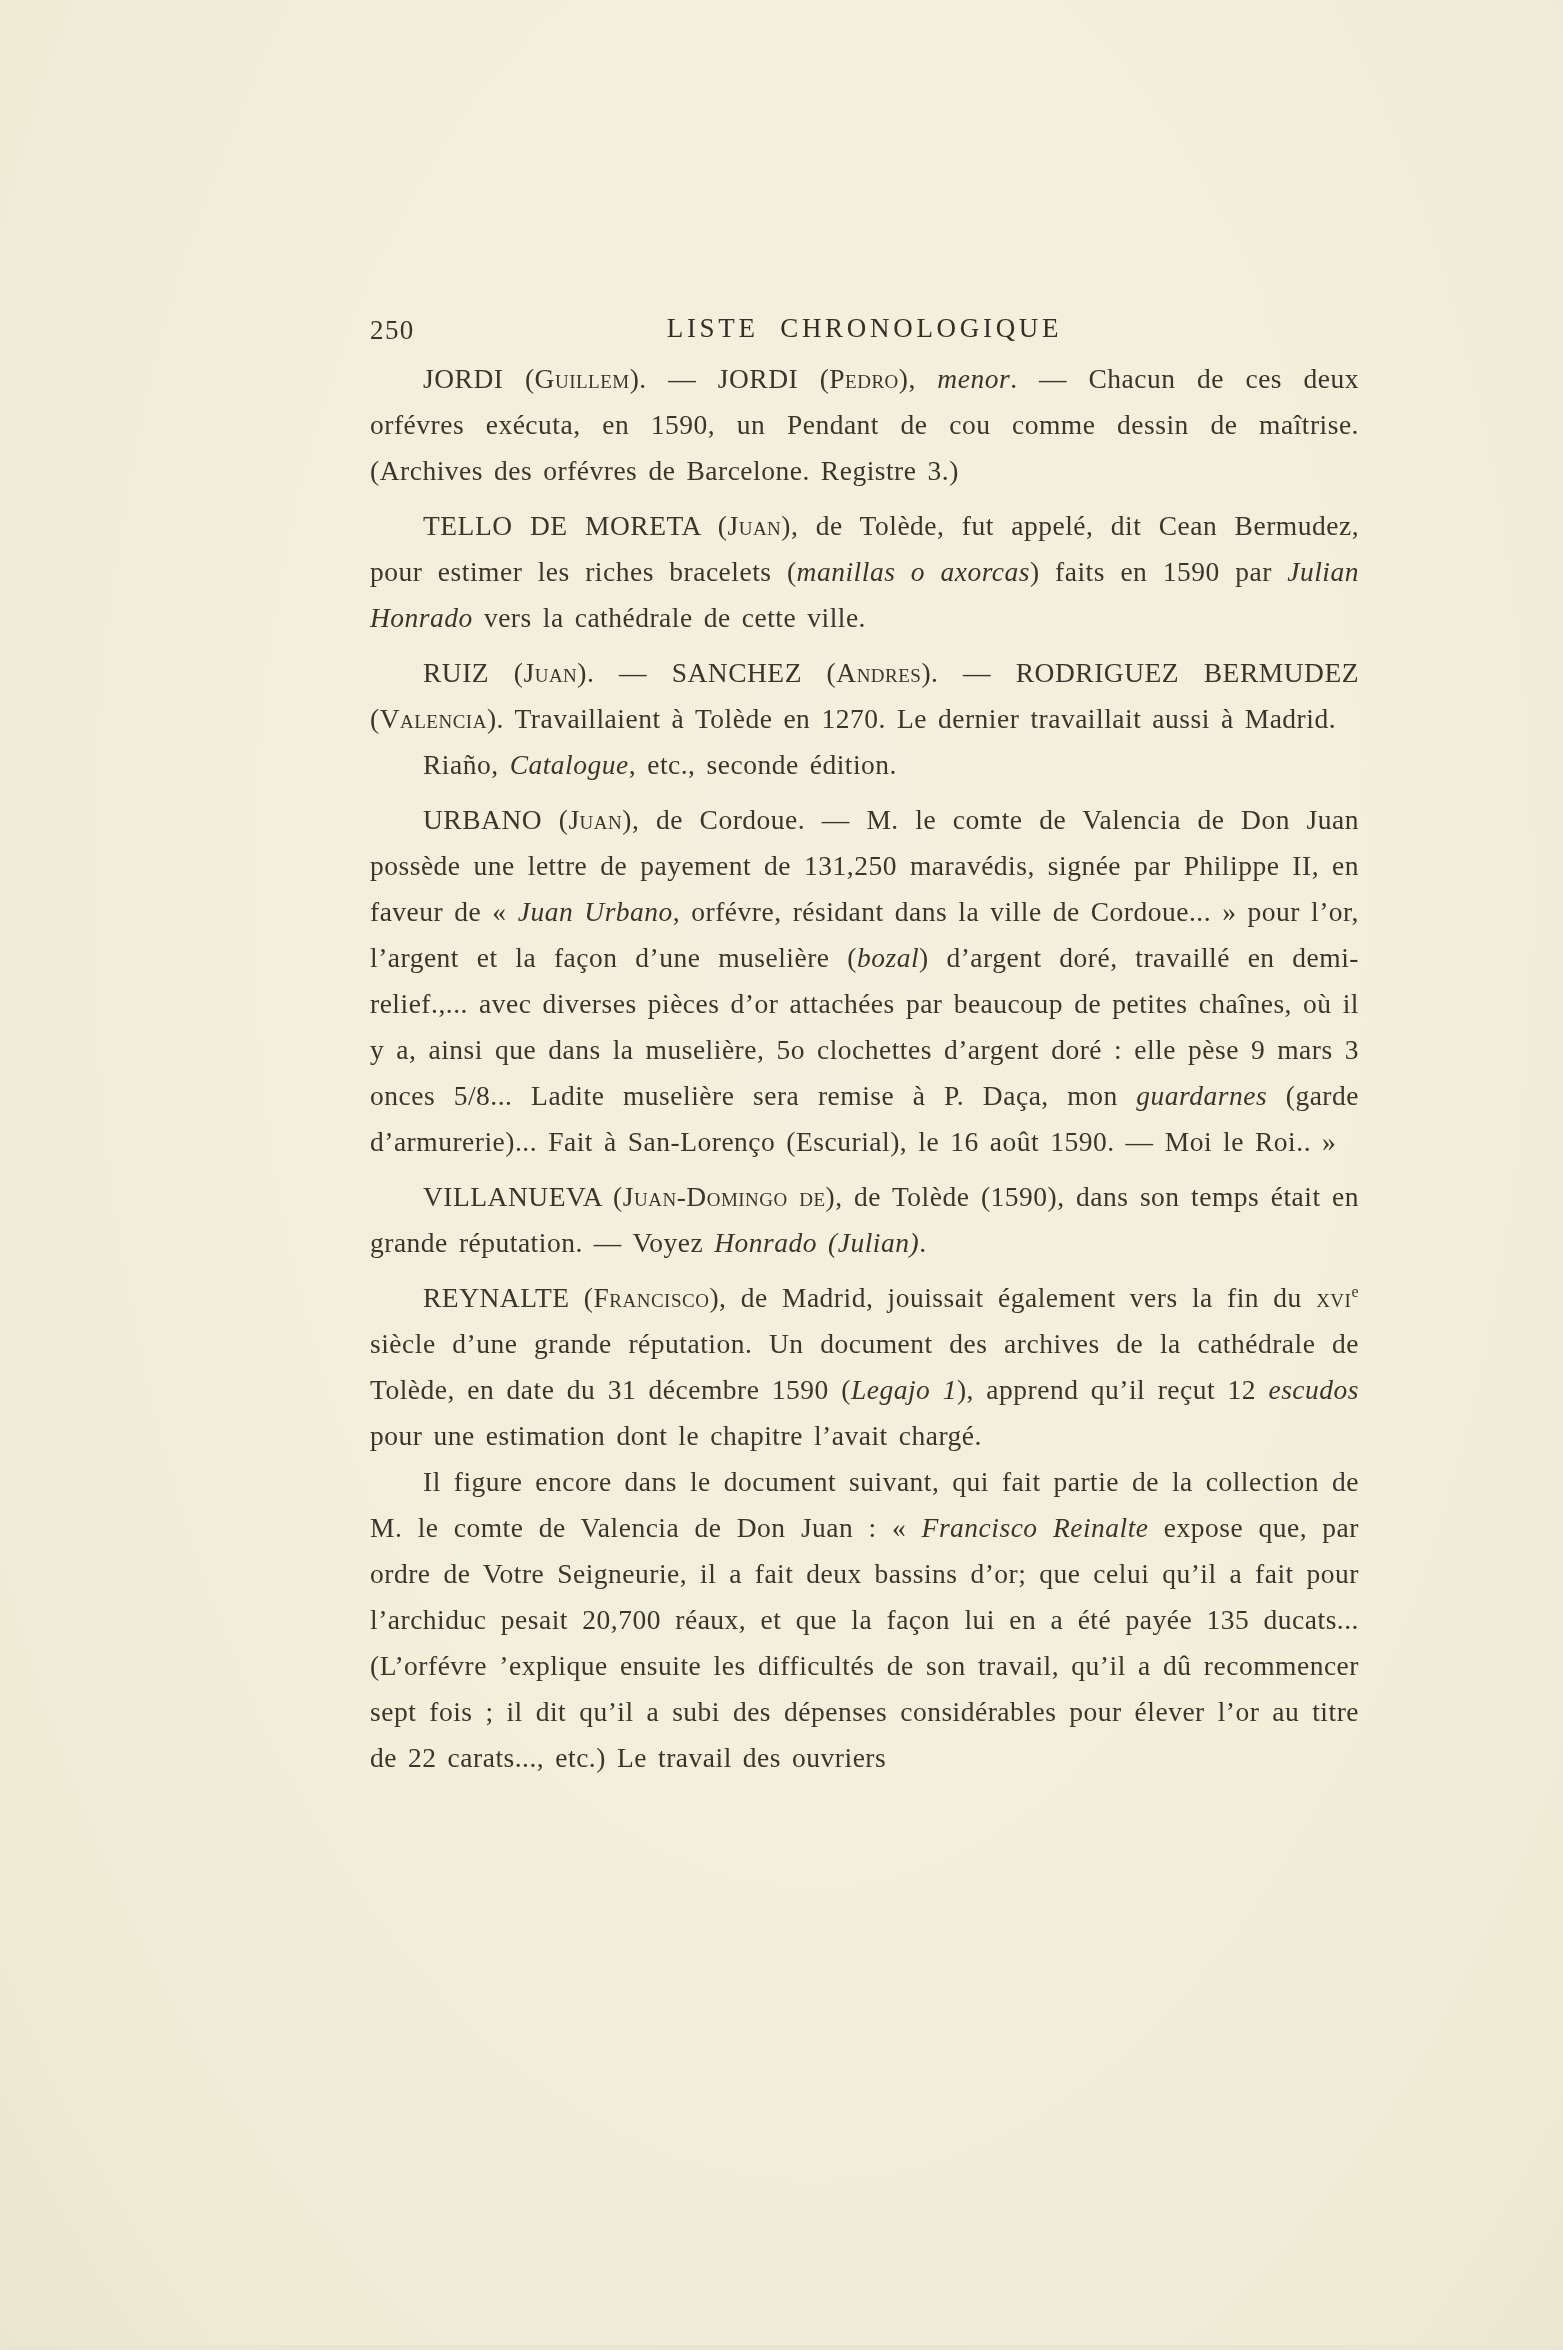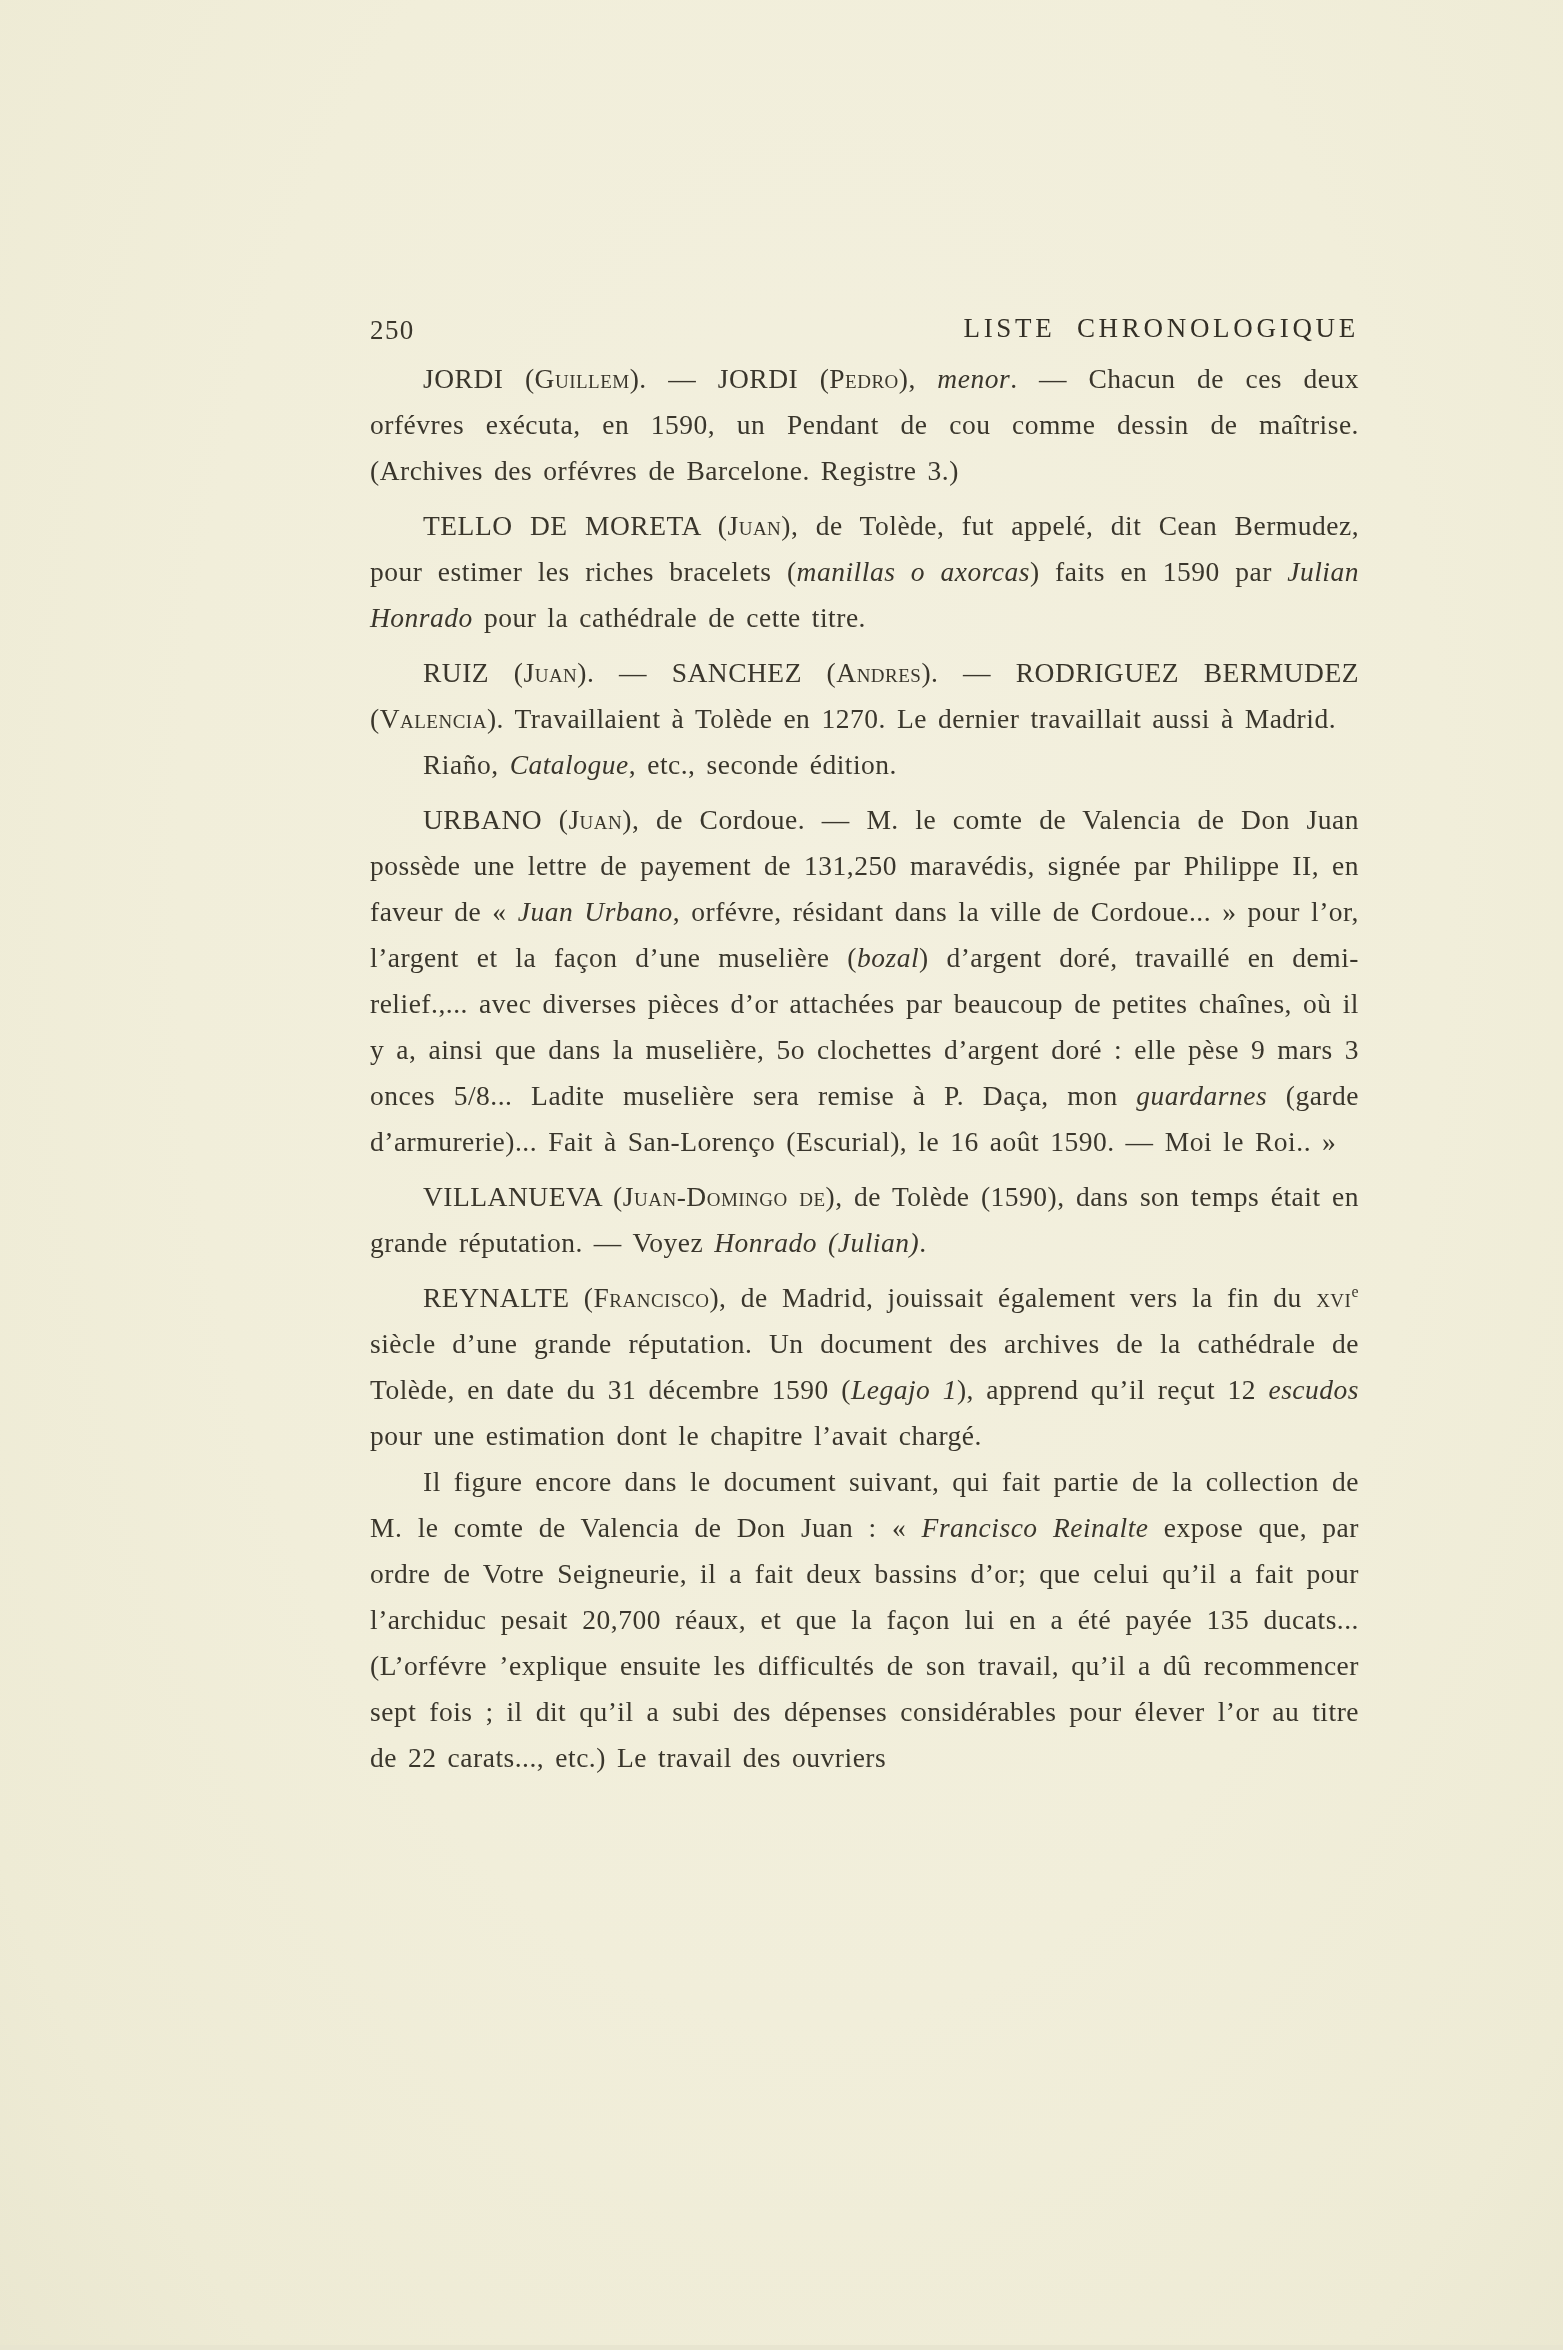"LISTE CHRONOLOGIQUE" .header-title { text-align: right -> center }
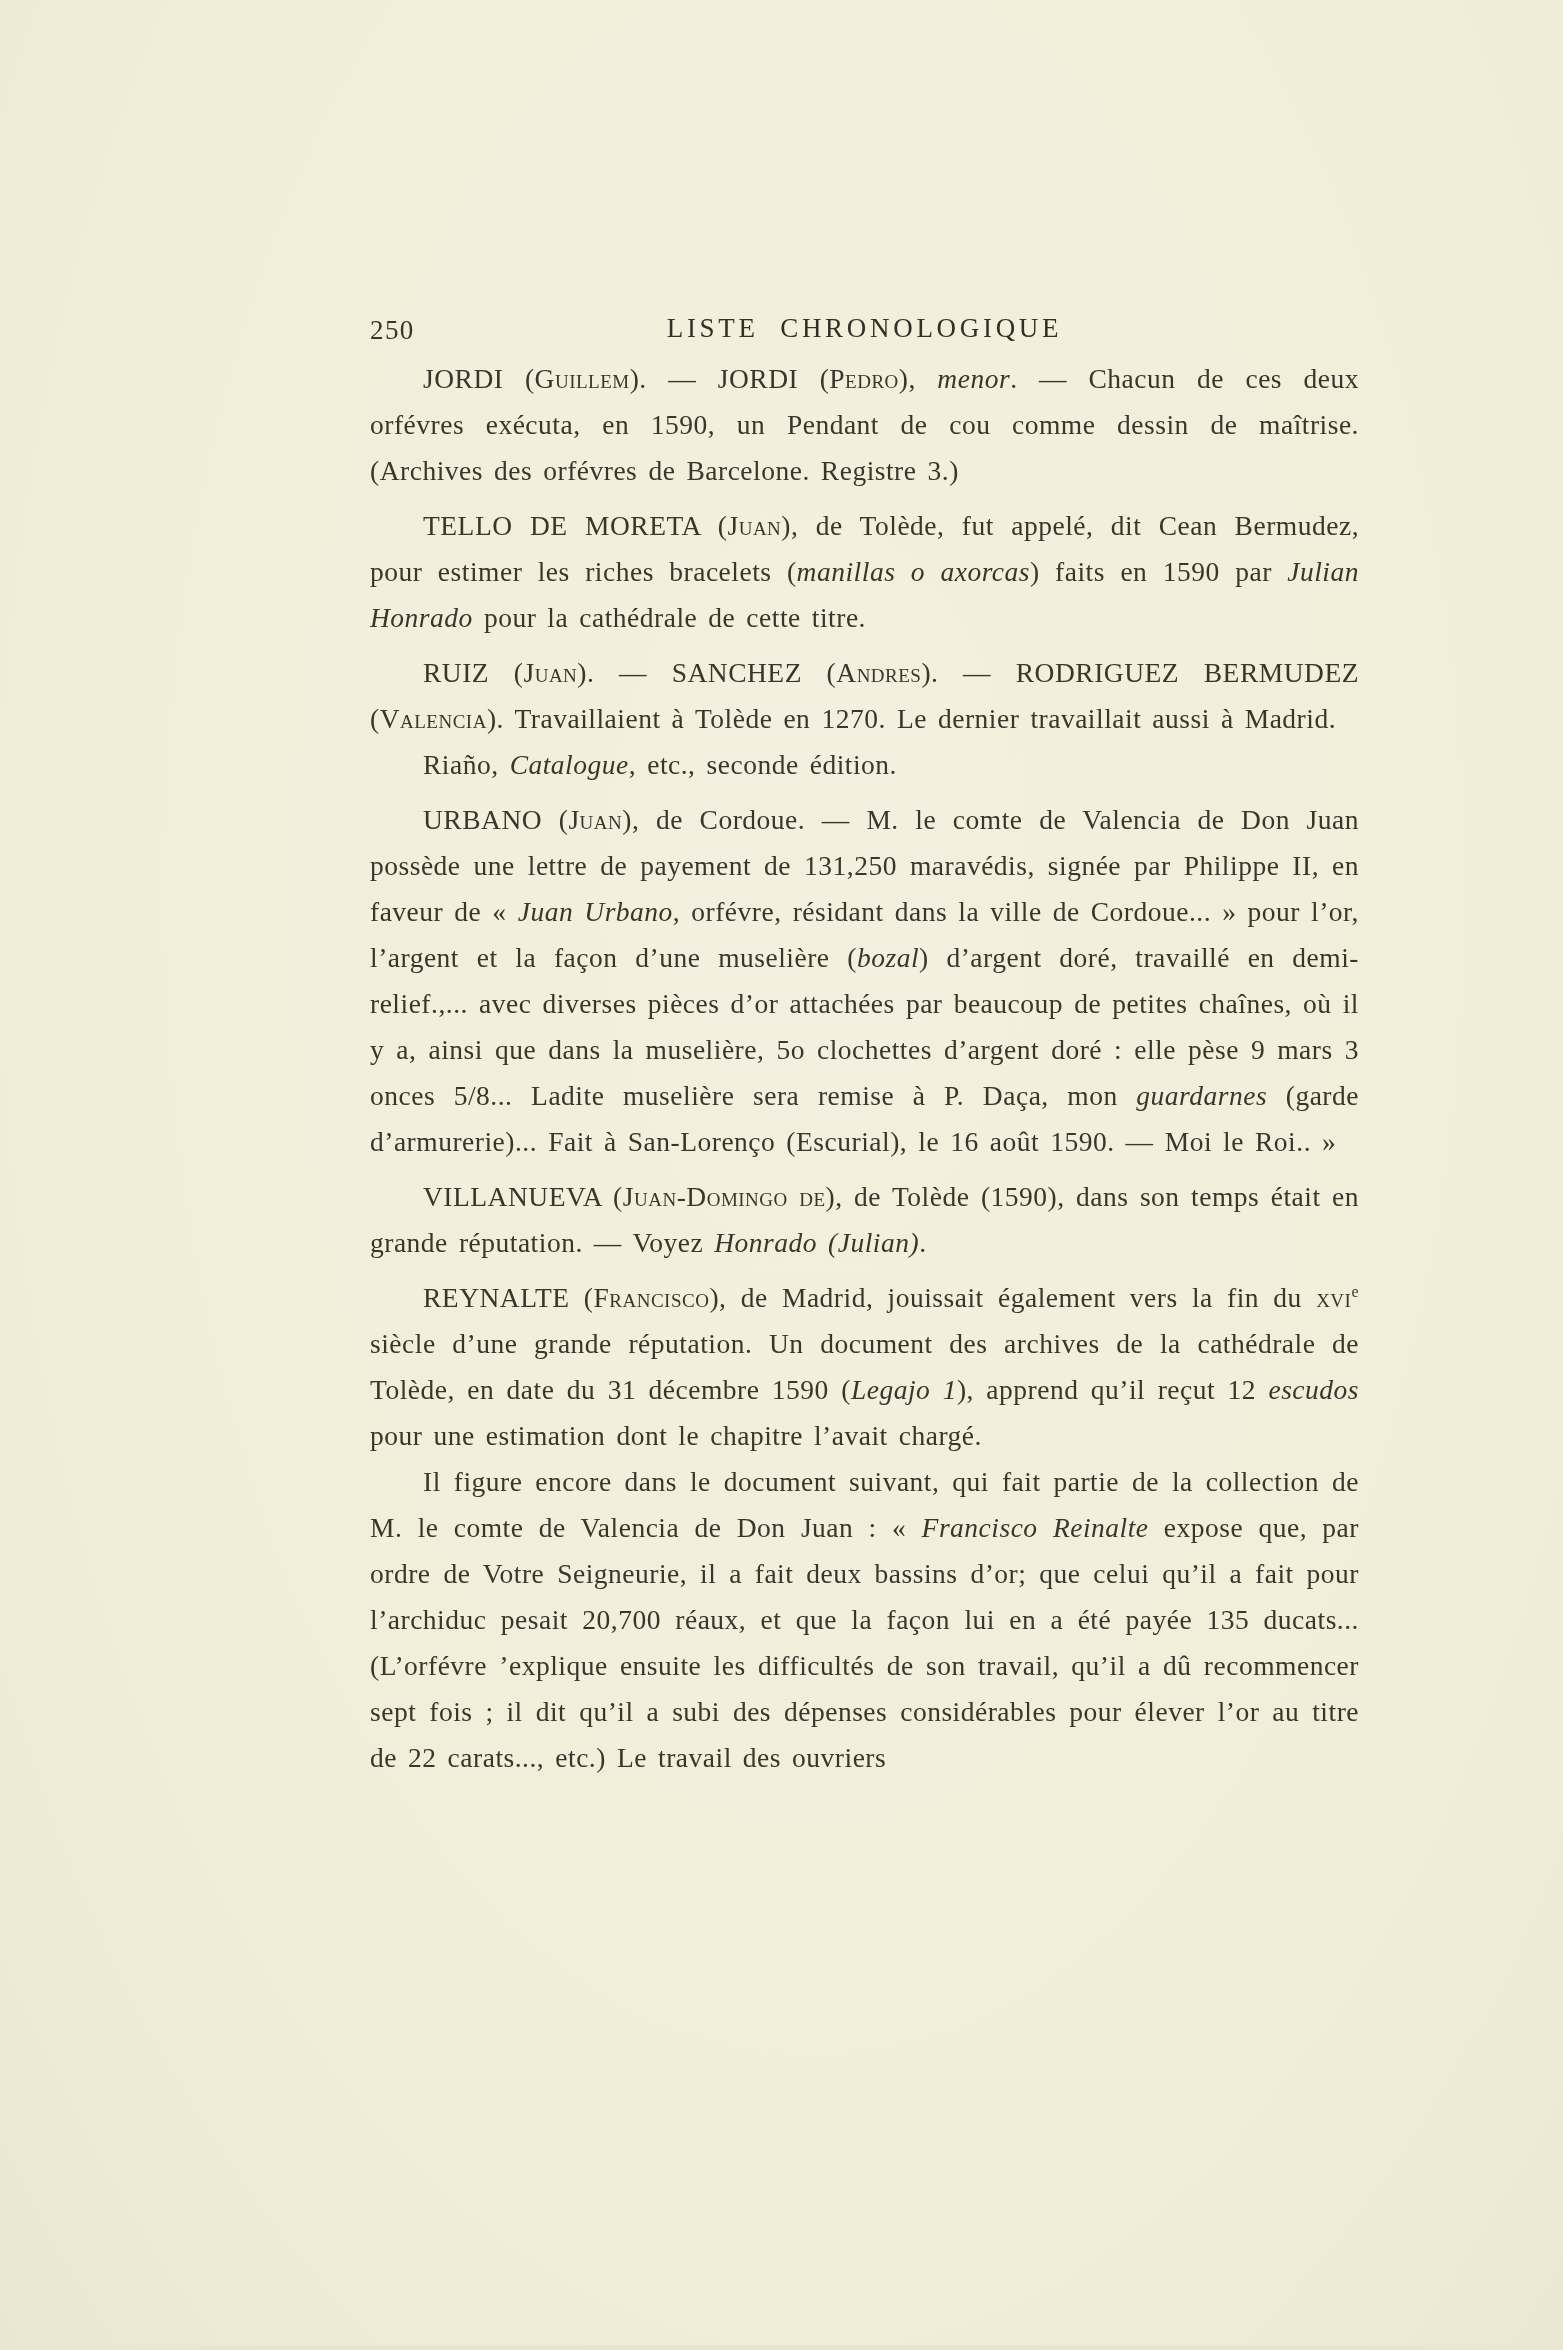"pour la cathédrale de cette" span { text: pour la cathédrale de cette titre -> vers la cathédrale de cette ville }
